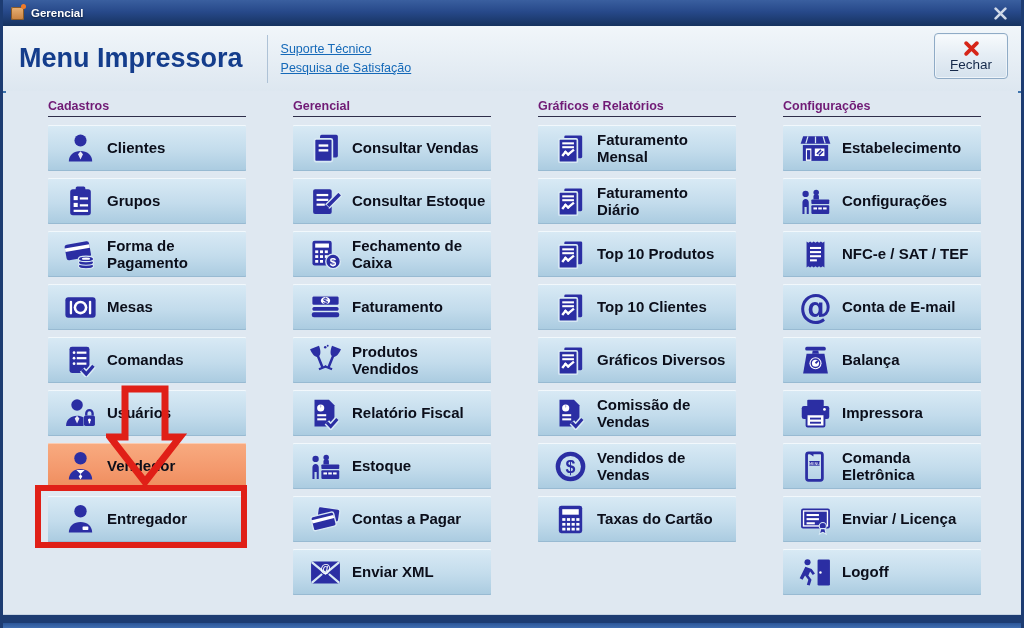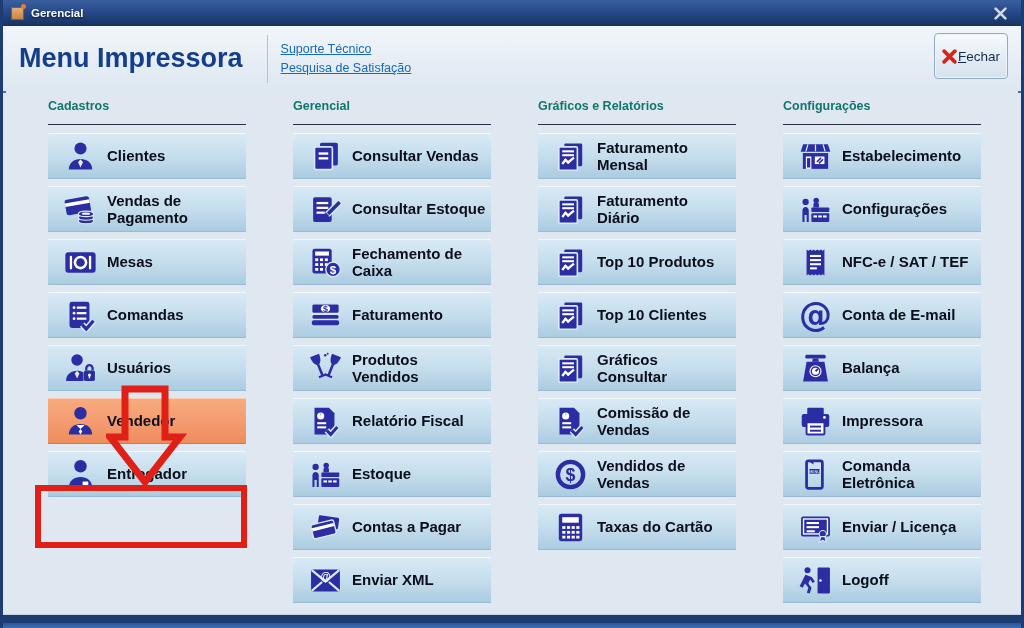"Fechar" .fechar-btn { flex-direction: row -> column }
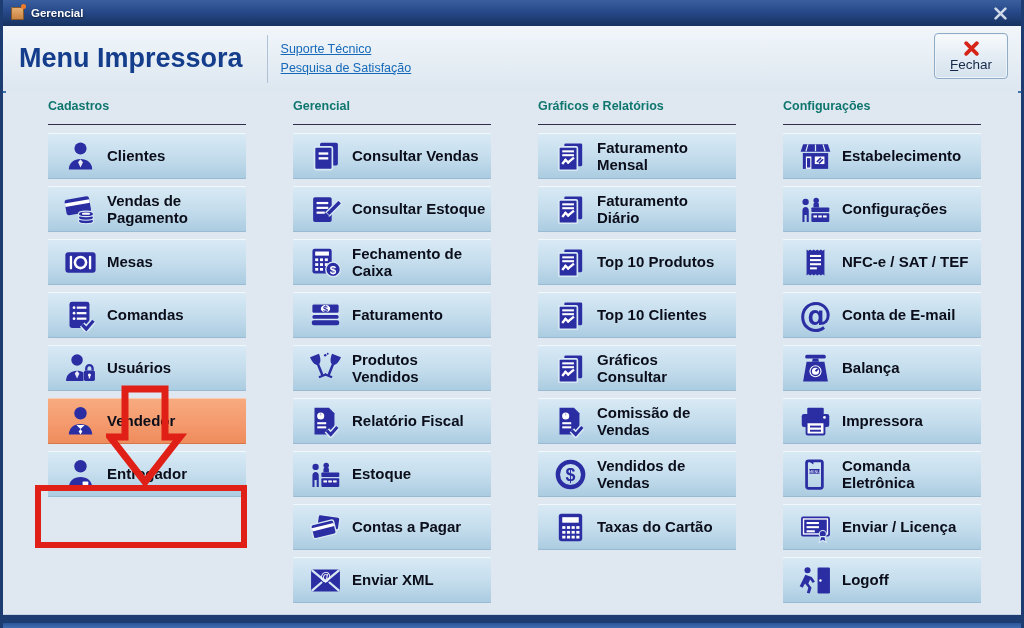"Cadastros" .col-title { color: #0f766e -> #701a75; padding-bottom: 11px -> 3px }
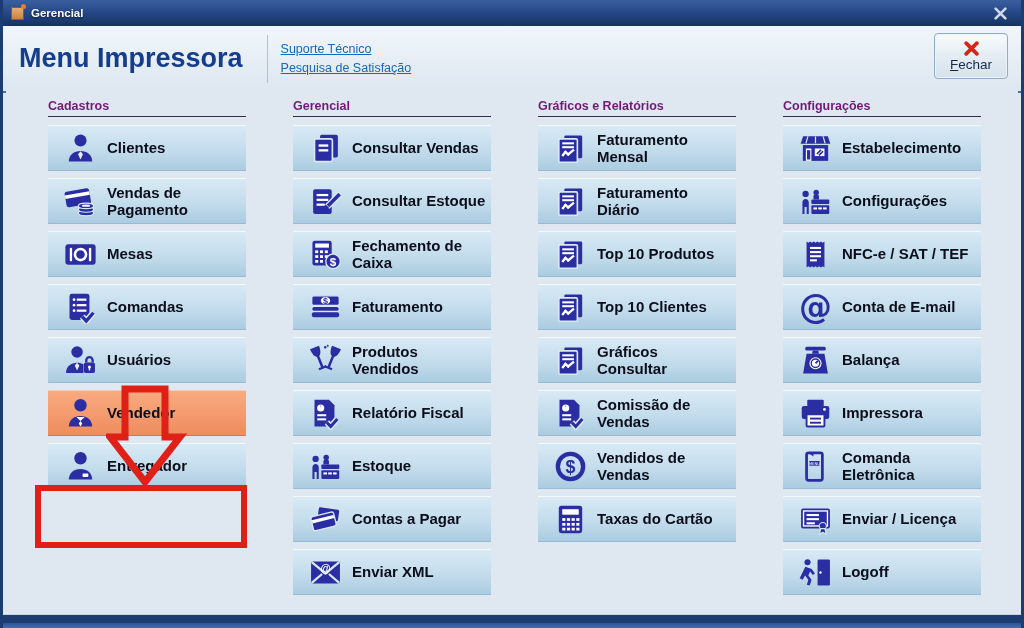"Grupos" div.menu-btn { html: none -> <div> <span> <svg> <rect></rect> <rect></rect> <rect></rect> <rect></rect> <rect></rect> <rect></rect> <rect></rect> </svg> </span> <span>Grupos</span> </div> }
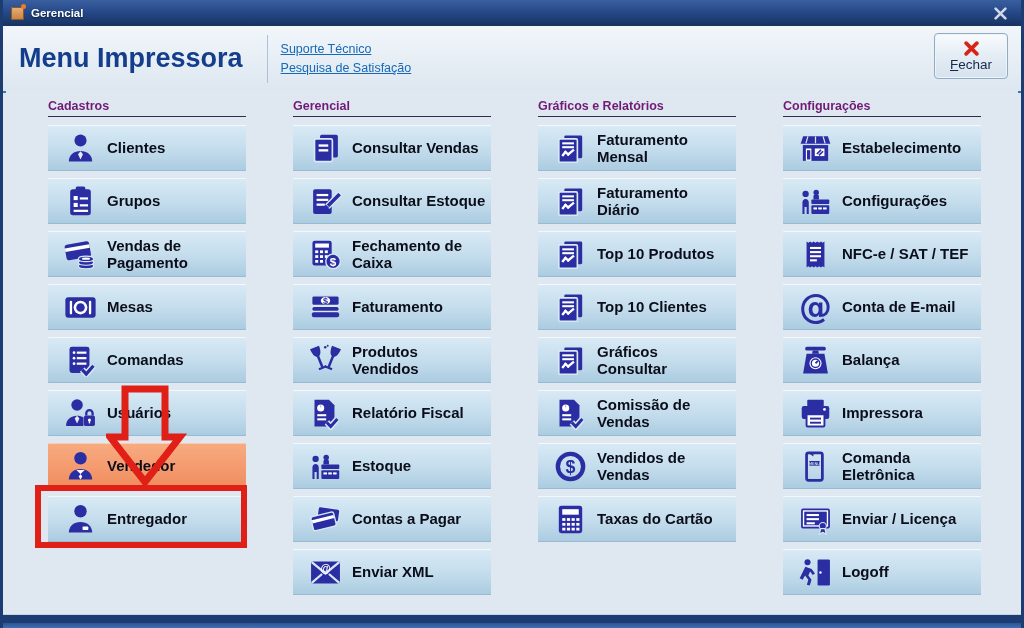"Vendas de Pagamento" span.btn-label { text: Vendas -> Forma }
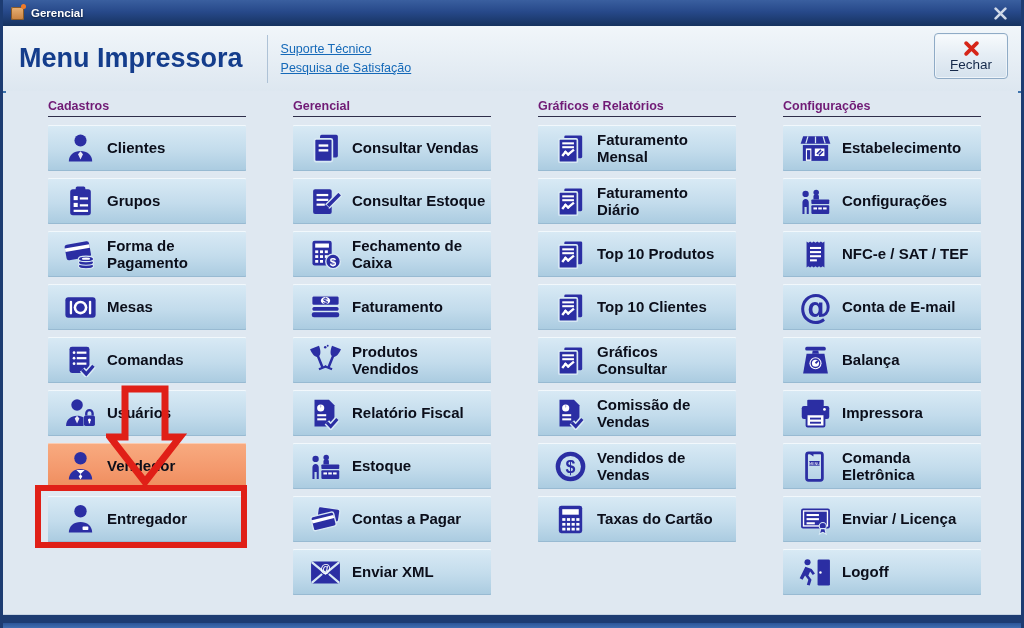"Gráficos Consultar" span.btn-label { text: Consultar -> Diversos }
